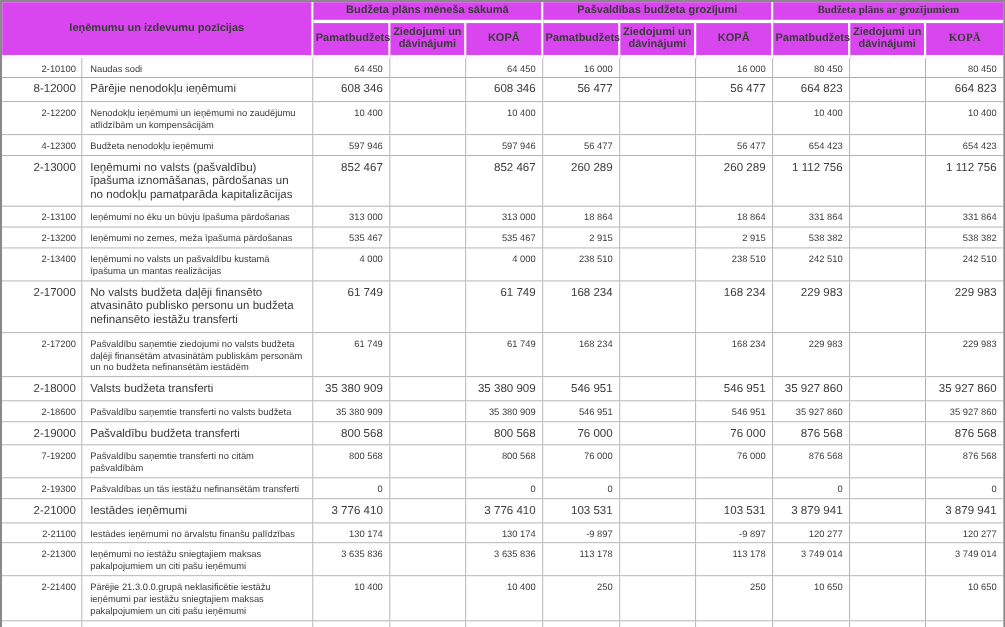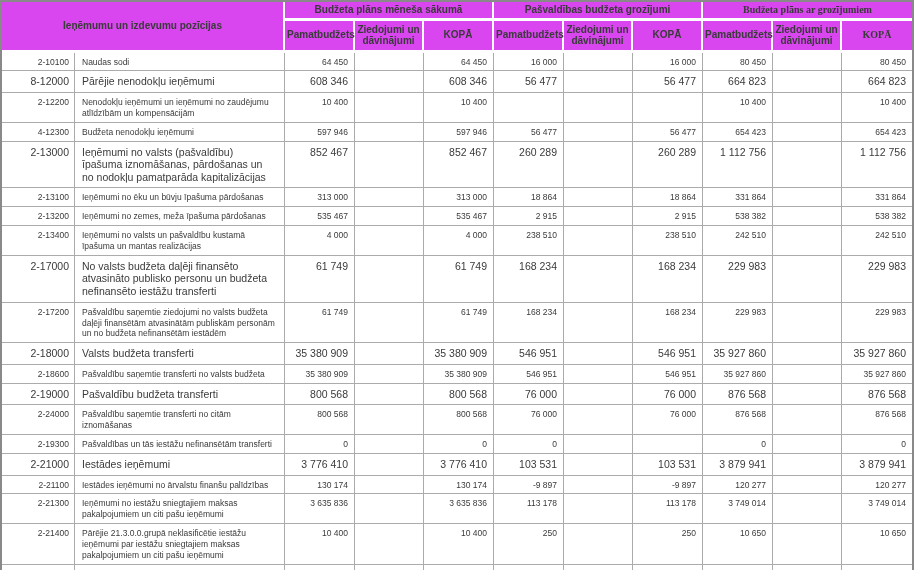"2-24000" td.code { text: 2-24000 -> 7-19200 }
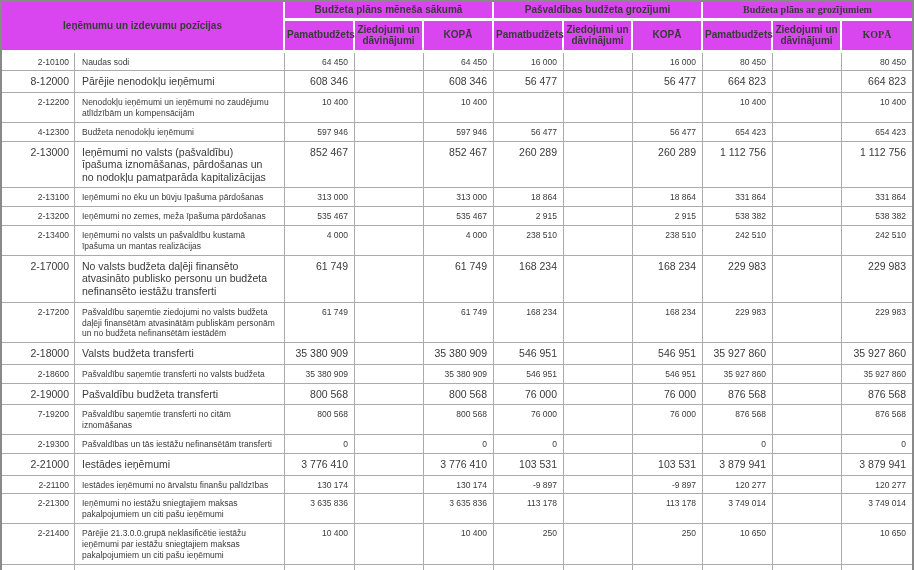"Pašvaldību saņemtie transferti no citām" td.name { text: iznomāšanas -> pašvaldībām }
